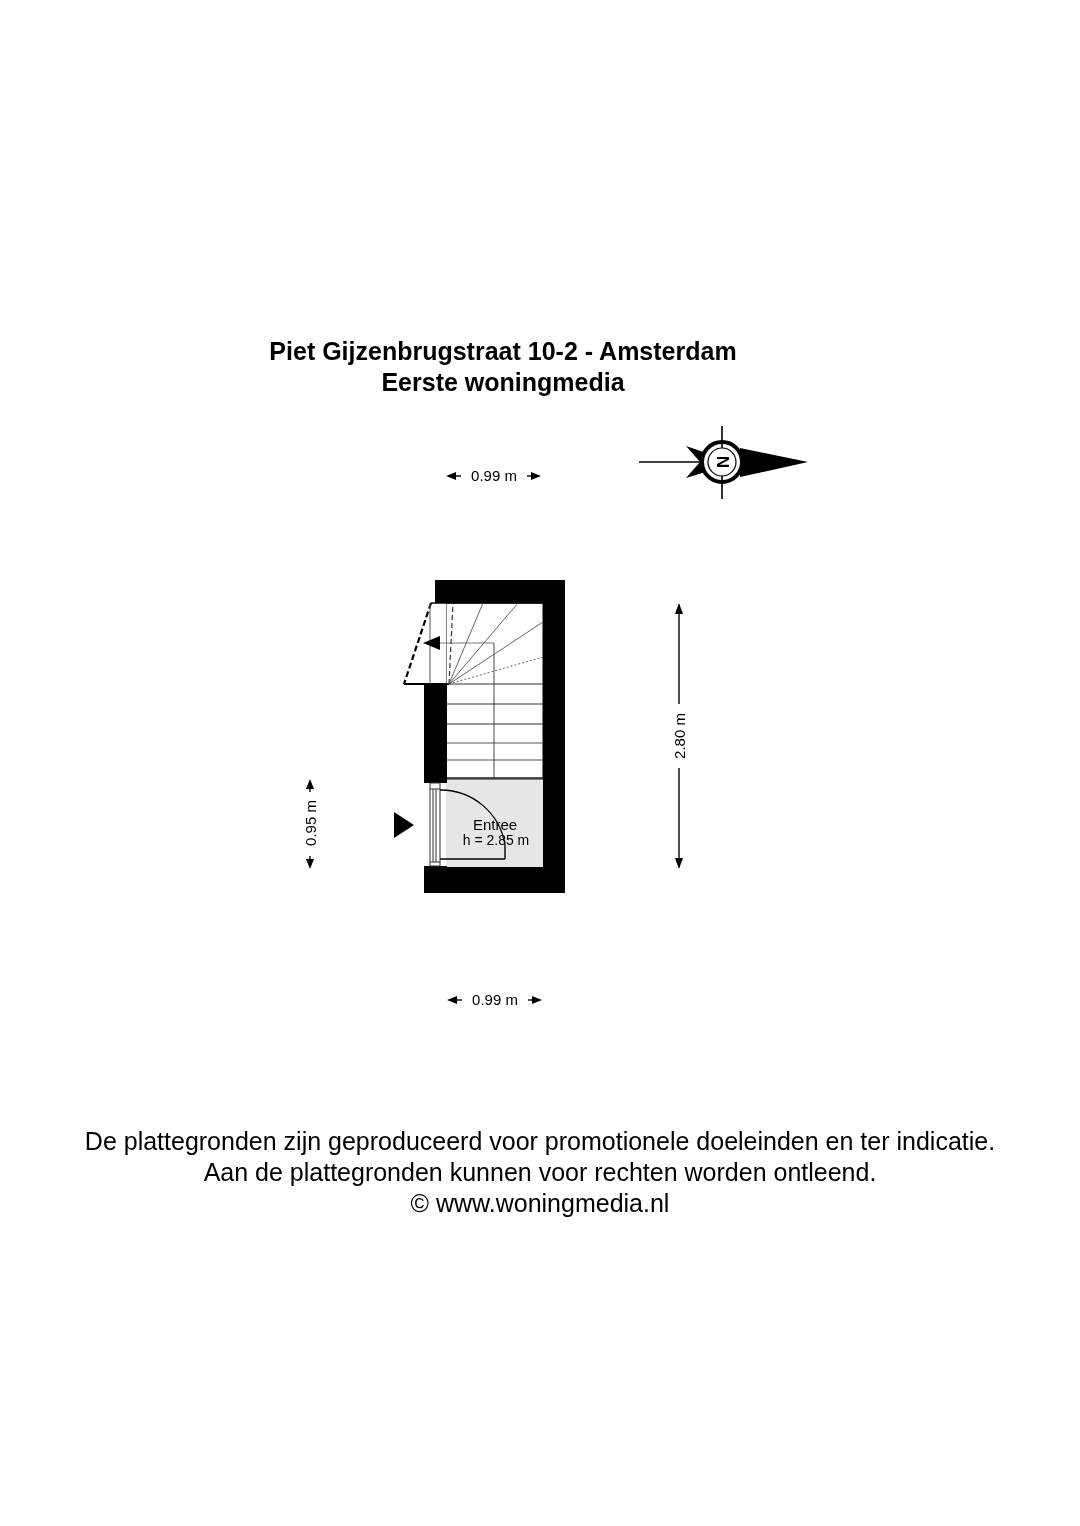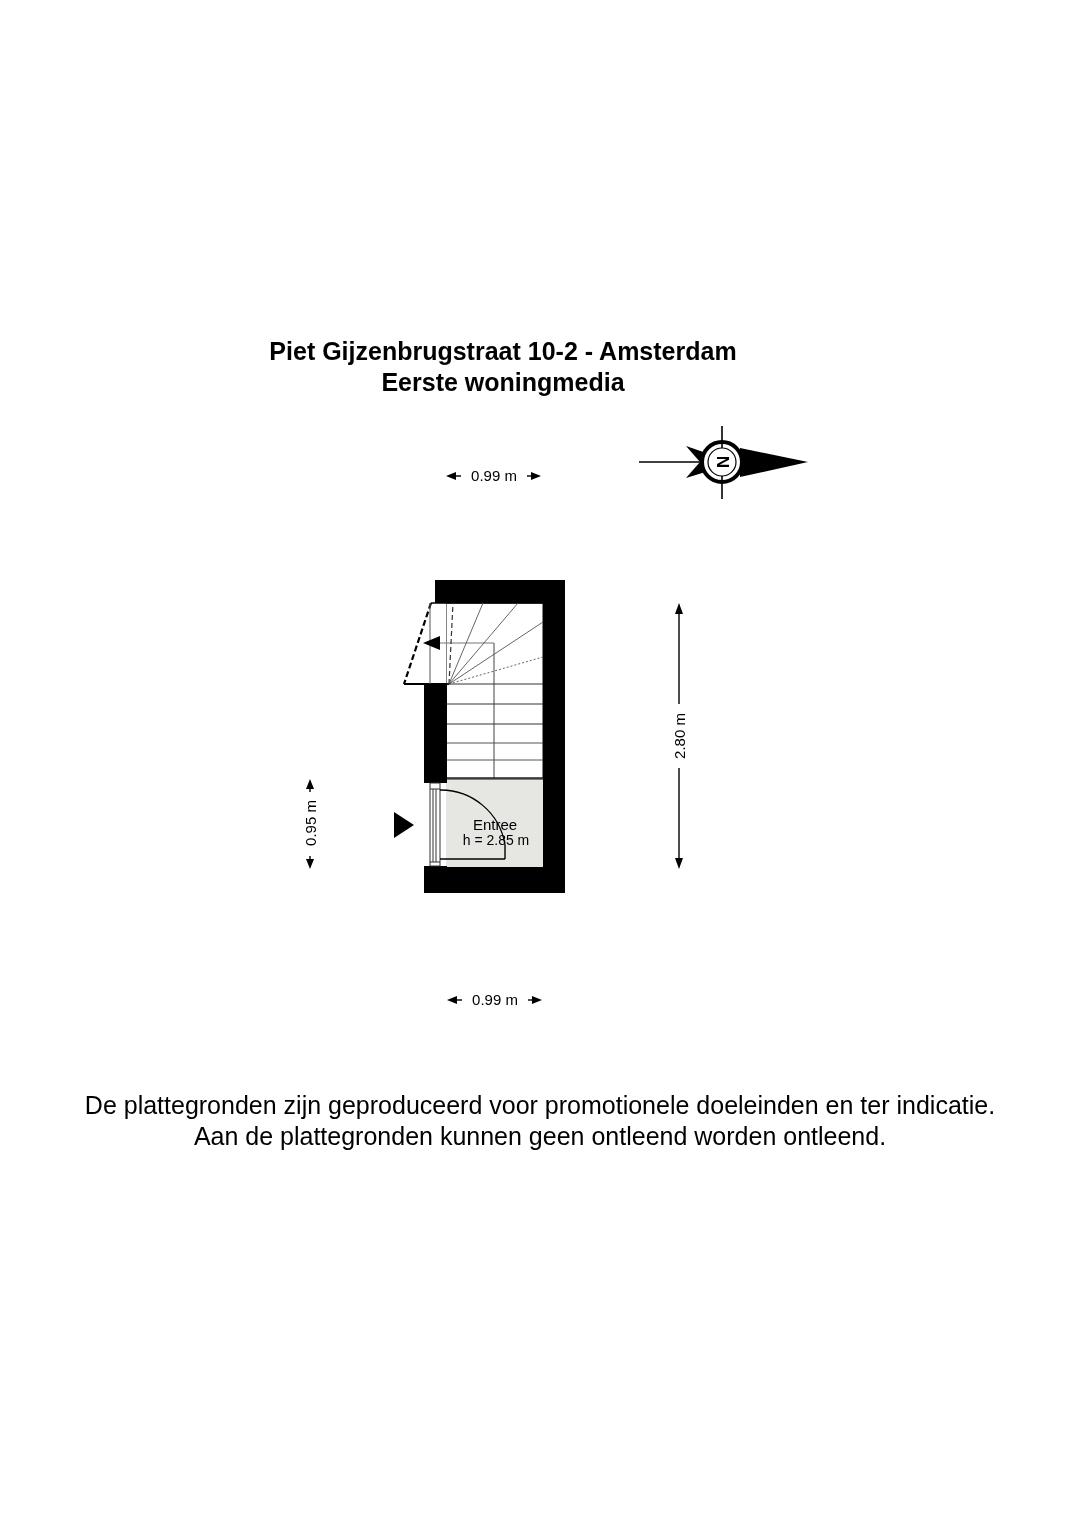"De plattegronden zijn geproduceerd voor" .disclaimer { top: 1090px -> 1126px }
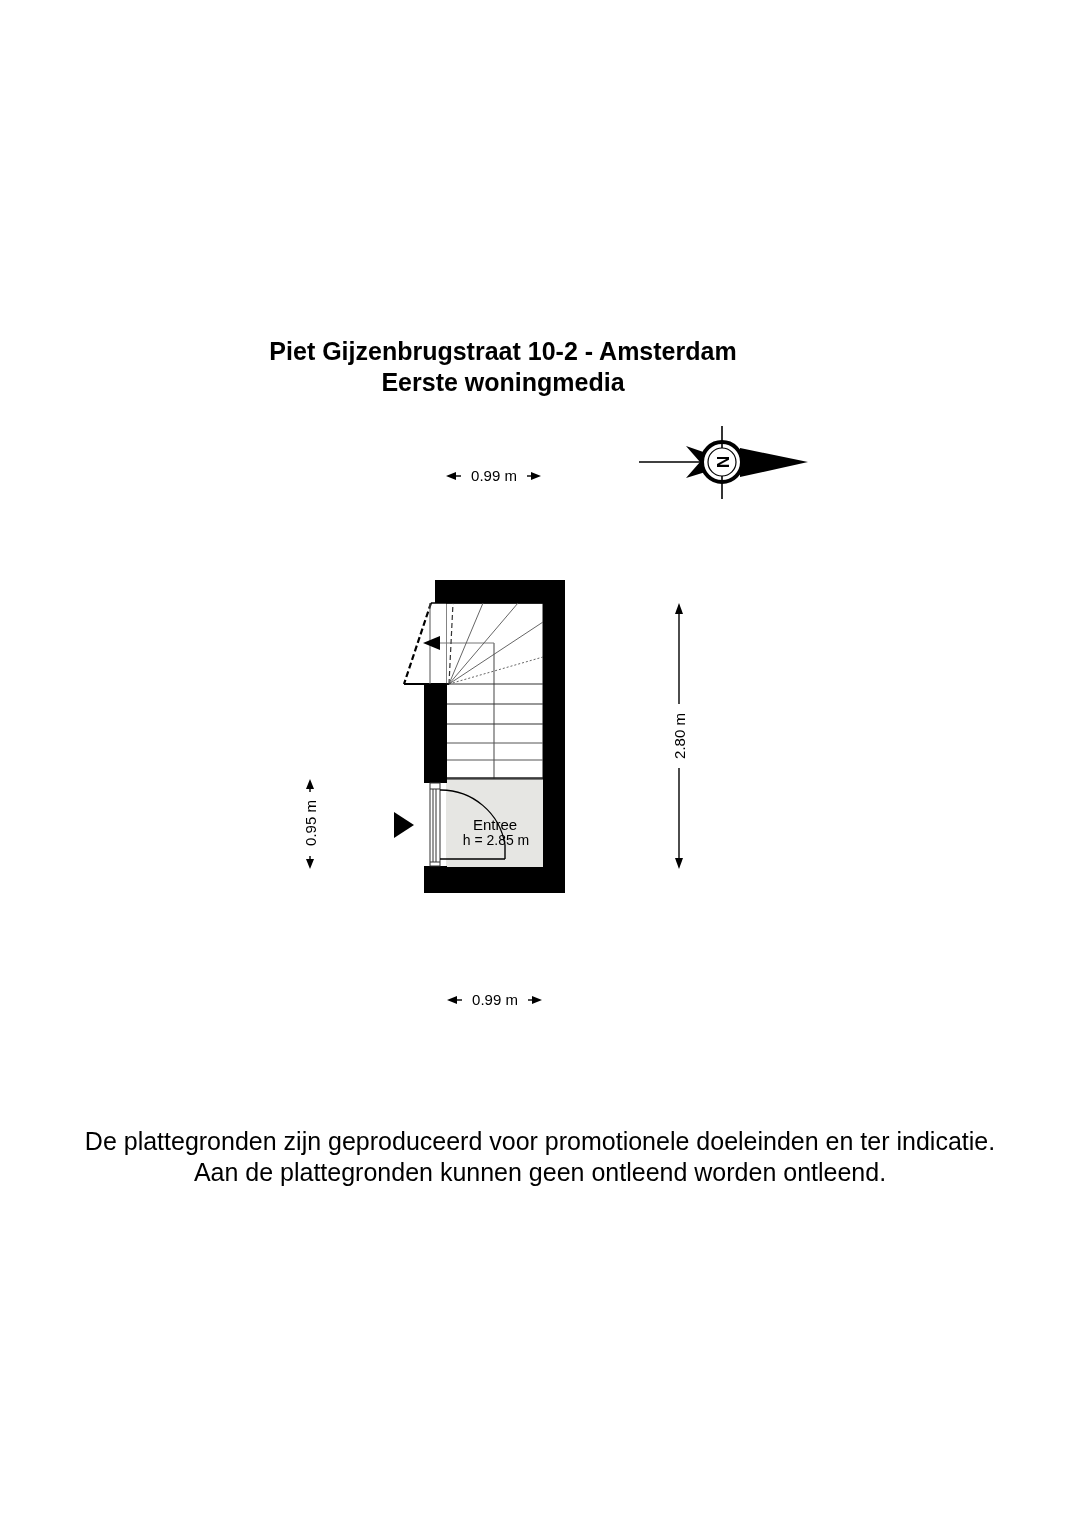"Aan de plattegronden kunnen geen" div { text: geen ontleend -> voor rechten }
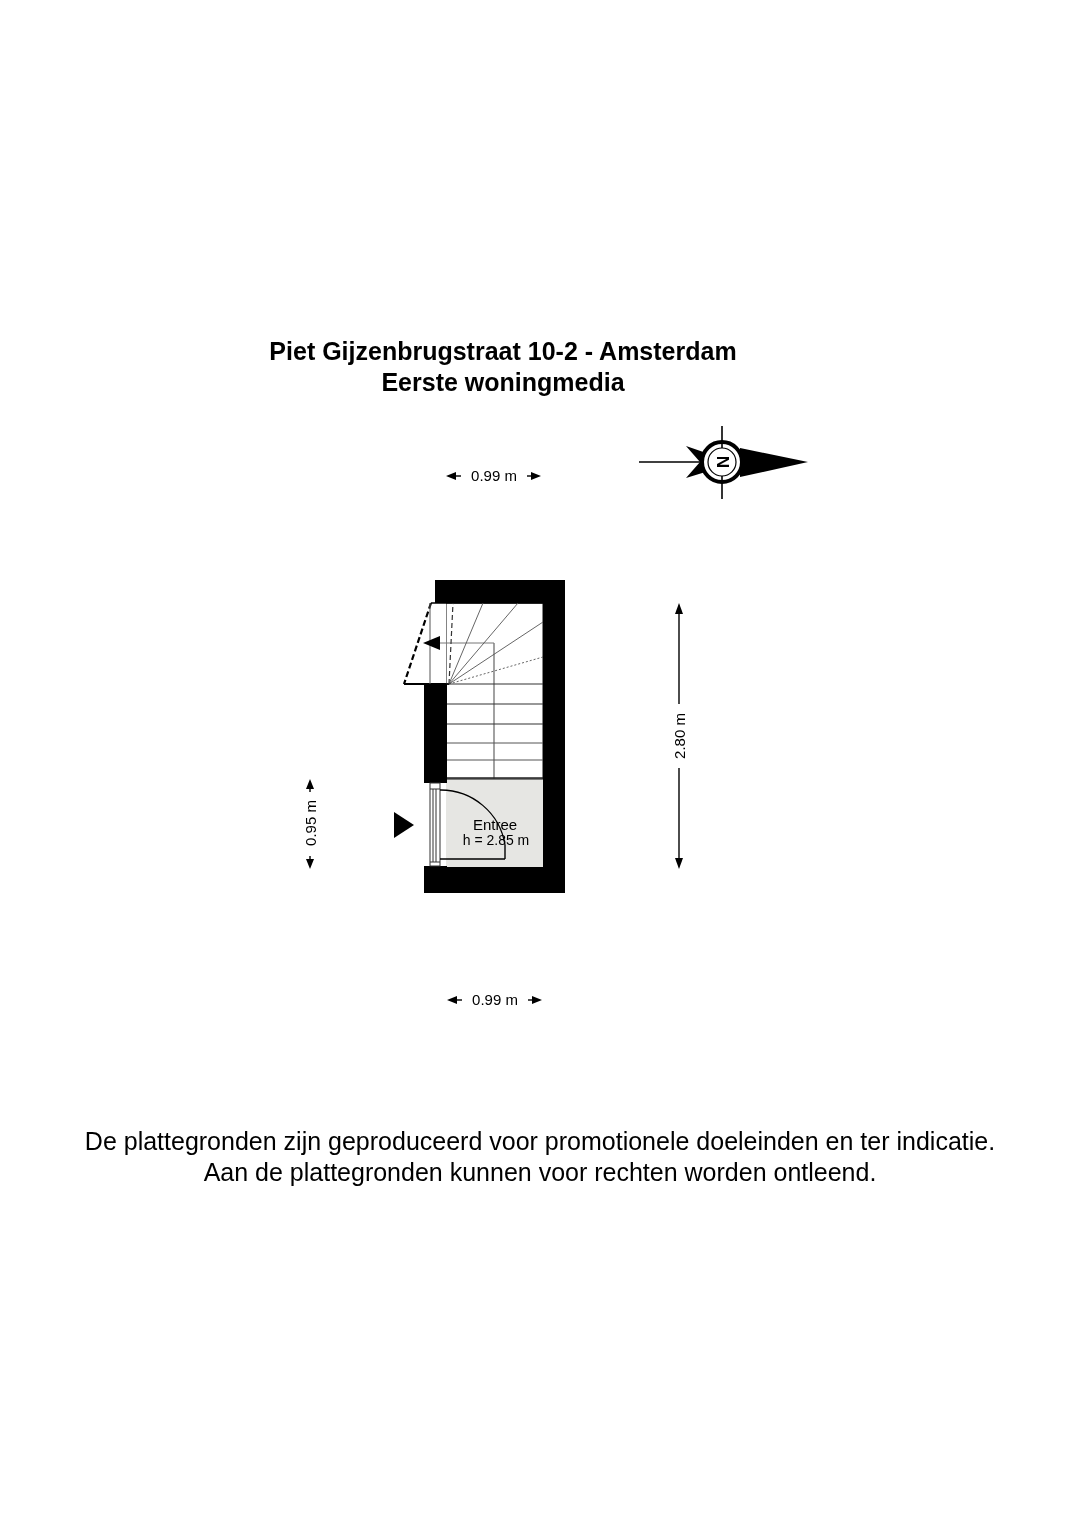"© www.woningmedia.nl" div { html: none -> <div>© www.woningmedia.nl</div> }
